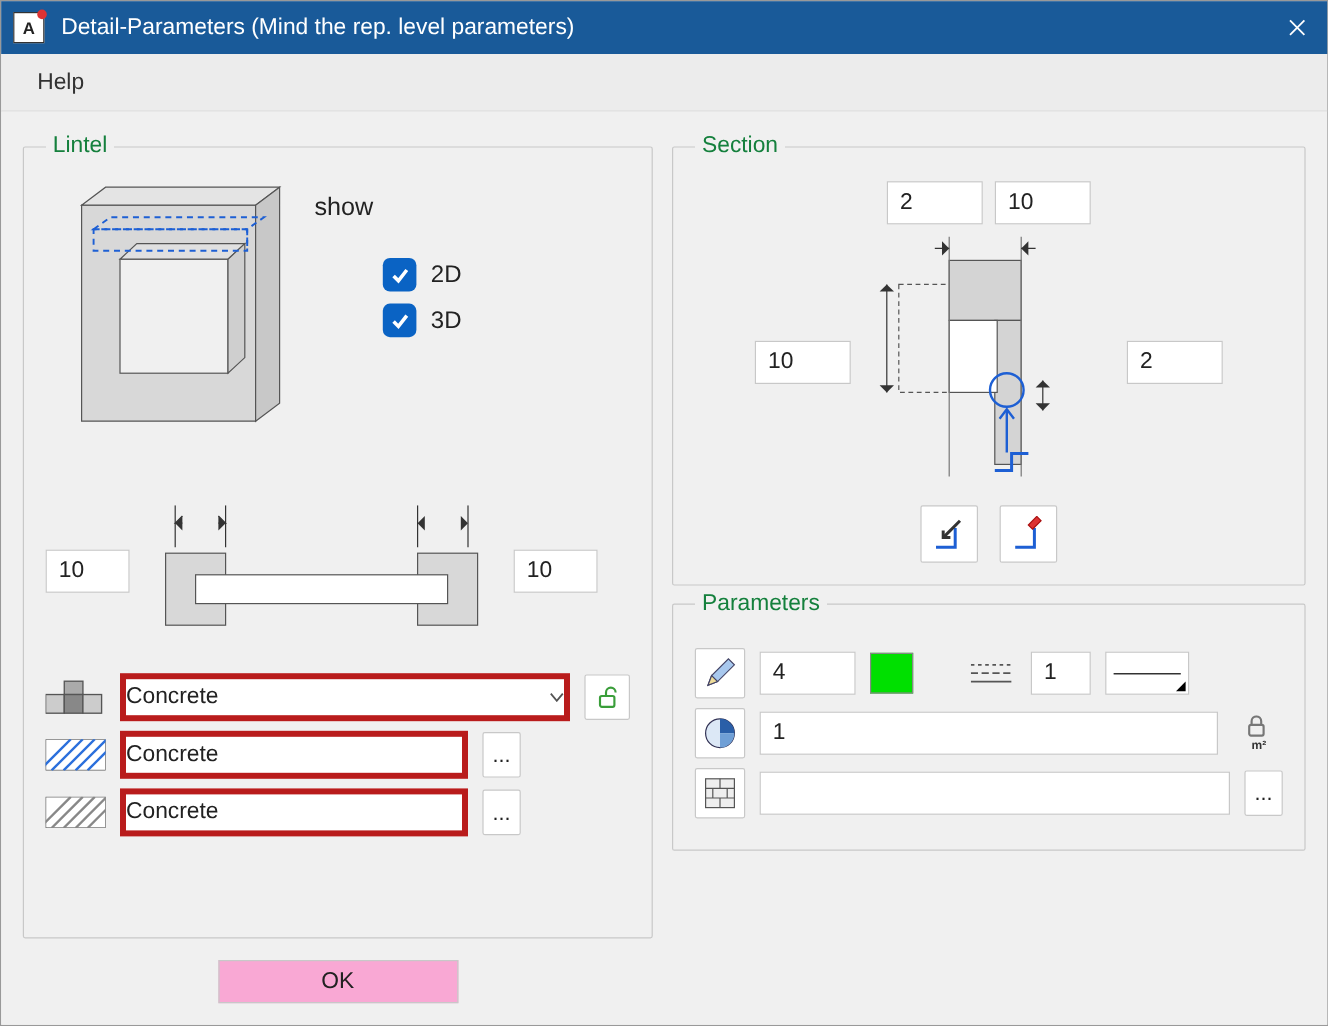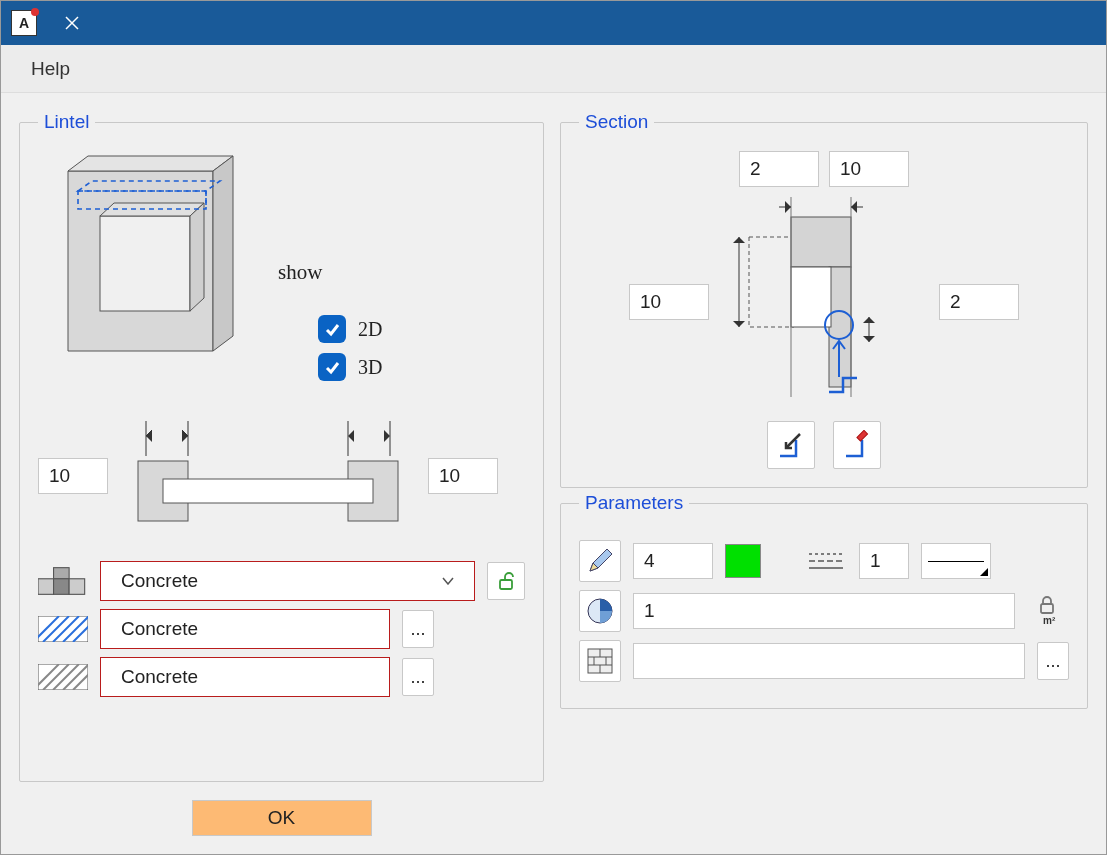"Detail-Parameters (Mind the rep. level" div.title { html: none -> <div>Detail-Parameters (Mind the rep. level parameters)</div> }
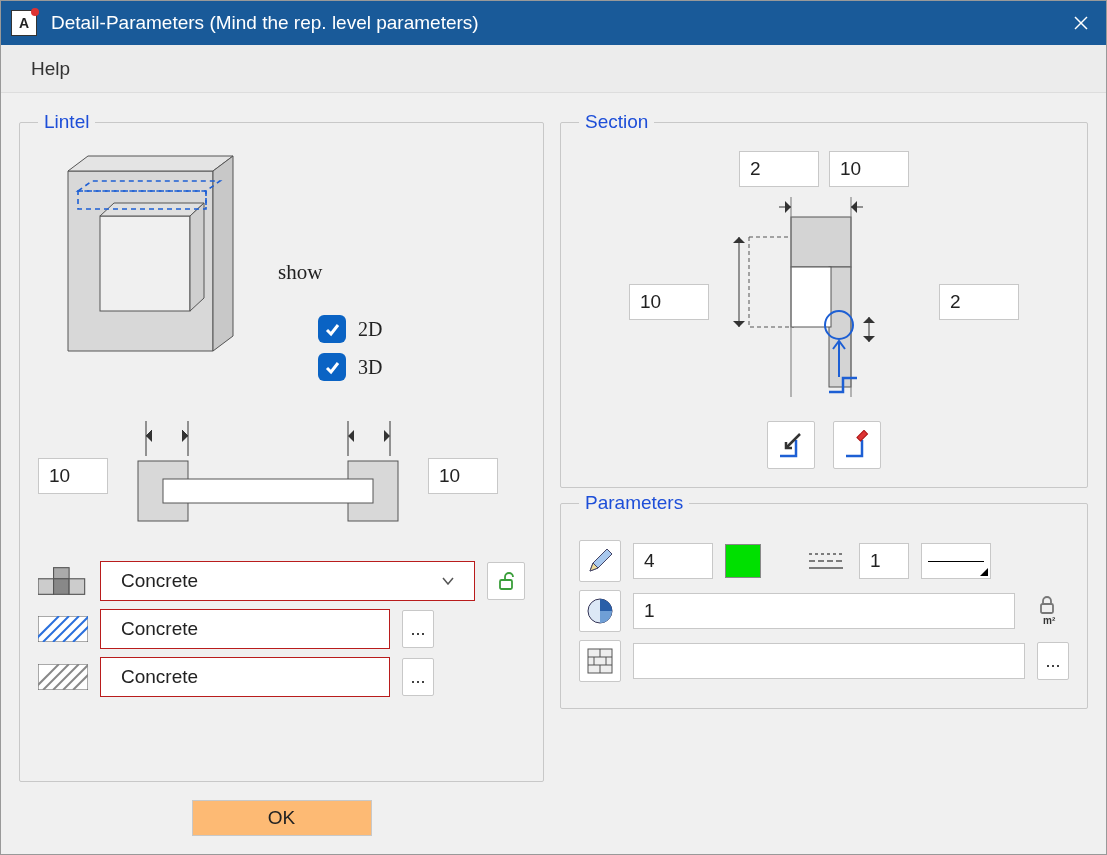"Lintel" legend { color: #1d4ed8 -> #15803d }
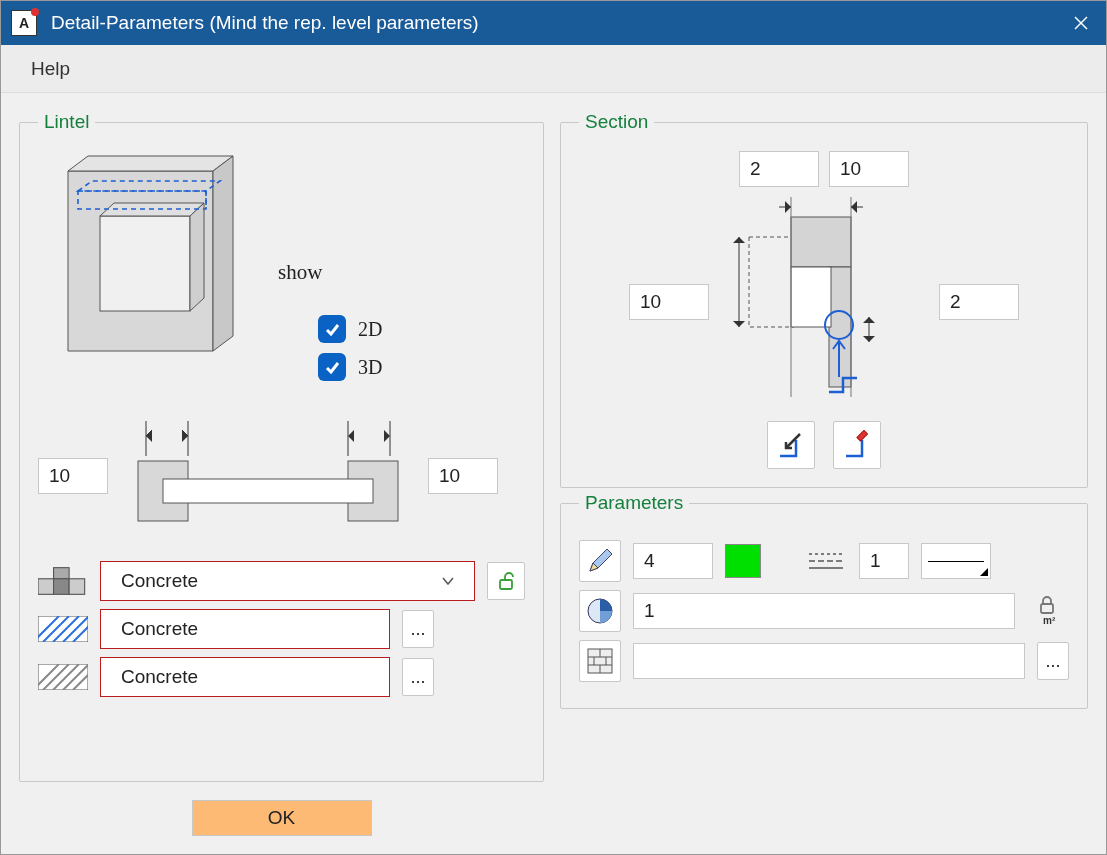"show" div { align-items: flex-end -> flex-start; font-family: Liberation Serif, serif -> none; gap: 40px -> 24px }
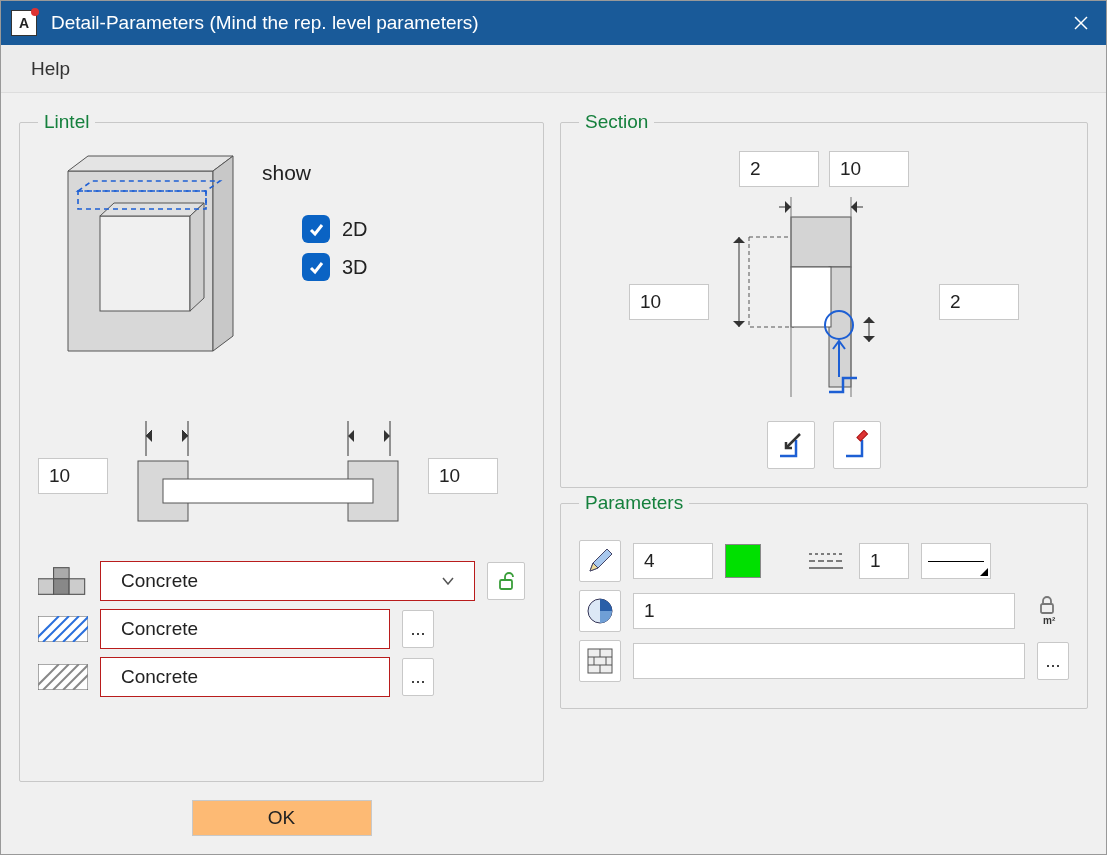"2D" .check-row { margin: 10px 0 -> 10px 17px }
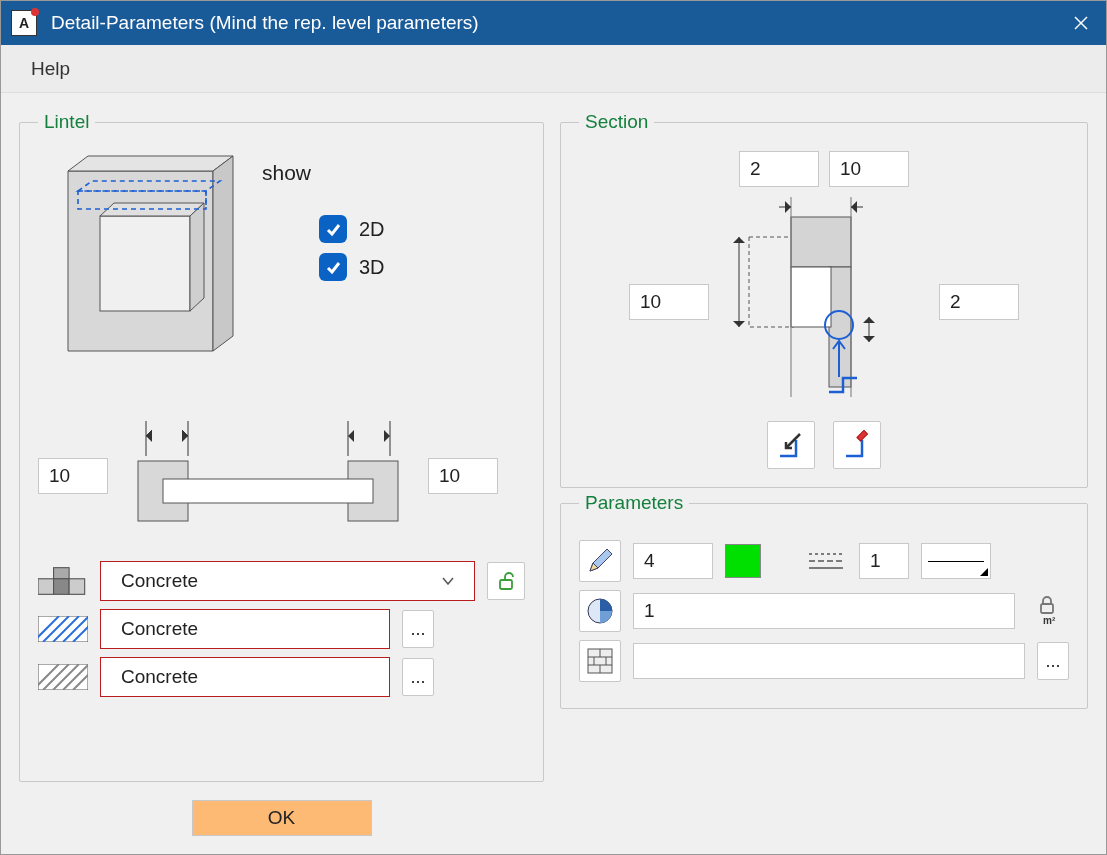"Concrete" .combo { border: 1px solid #b91c1c -> 5px solid #b91c1c; padding: 0 20px -> 0 0 }
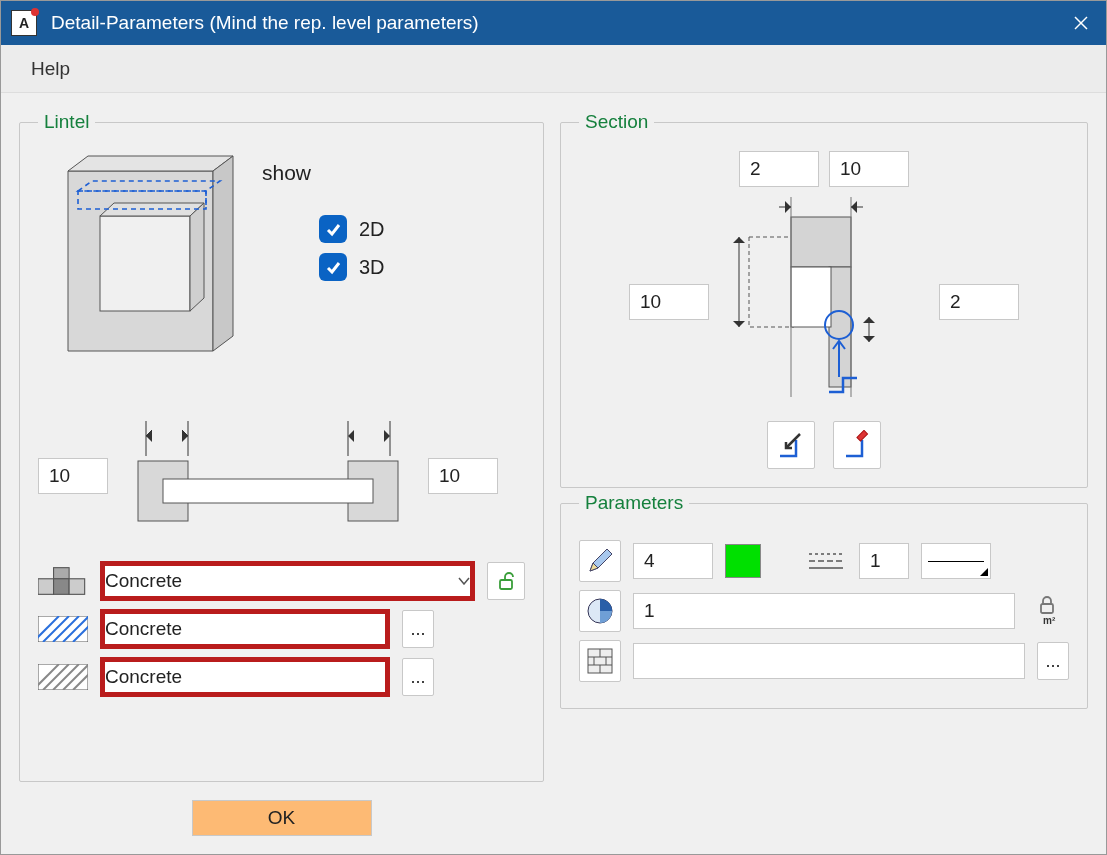"OK" .btn-bottom { background: #fdba74 -> #f9a8d4; width: 180px -> 200px }
